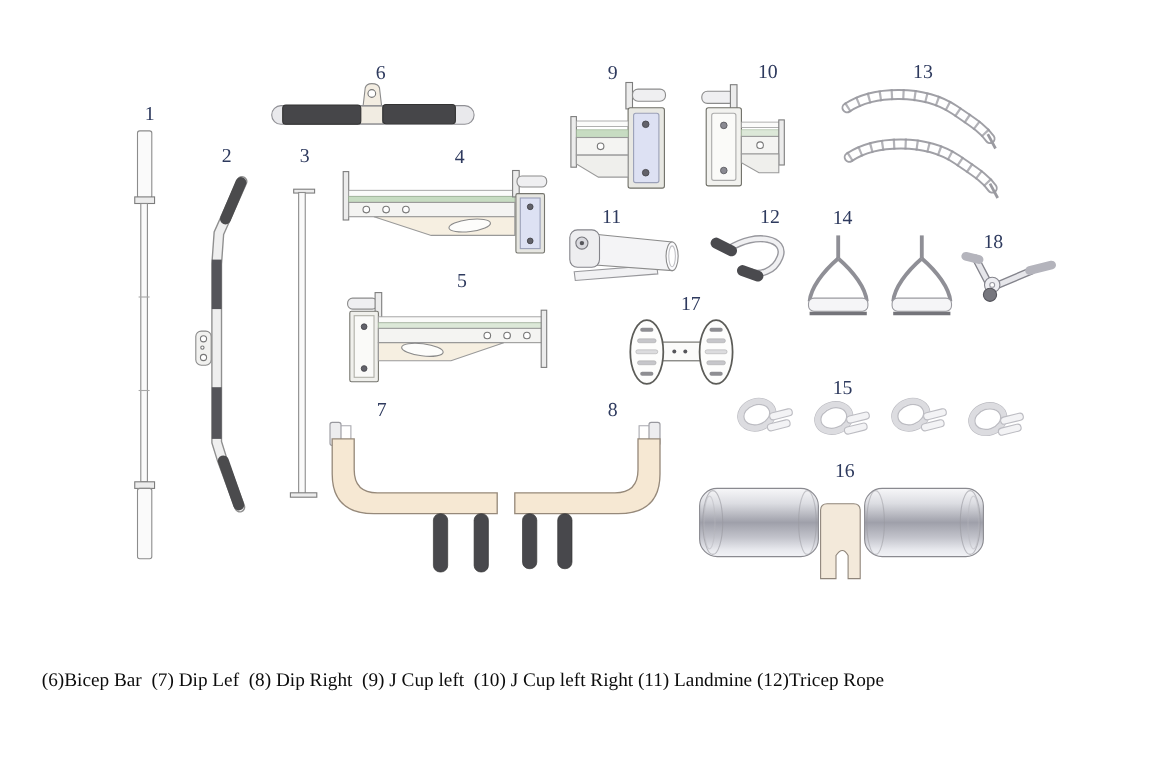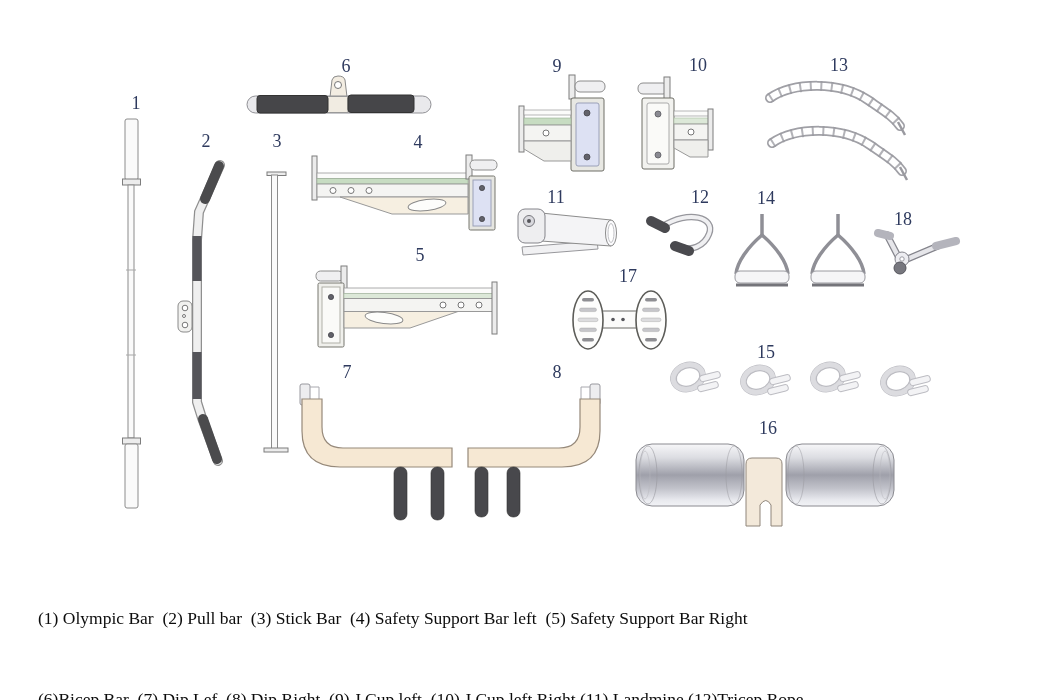"(1) Olympic Bar (2) Pull" div { html: <div>(1) Olympic Bar (2) Pull bar (3) Stick Bar (4) Safety Support Bar left (5) Safety Support Bar Right</div> -> none }
